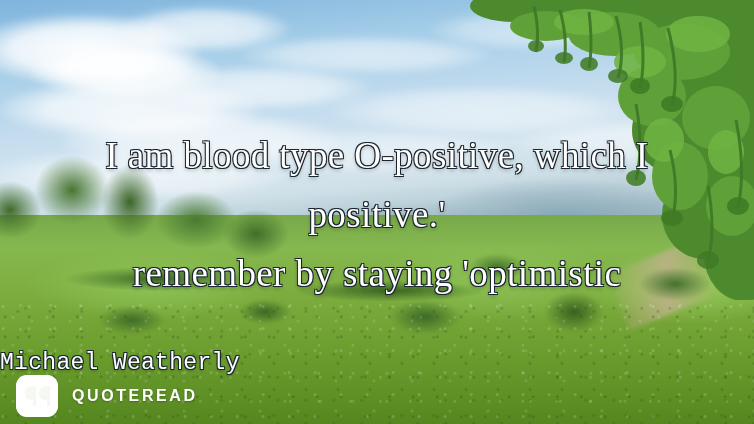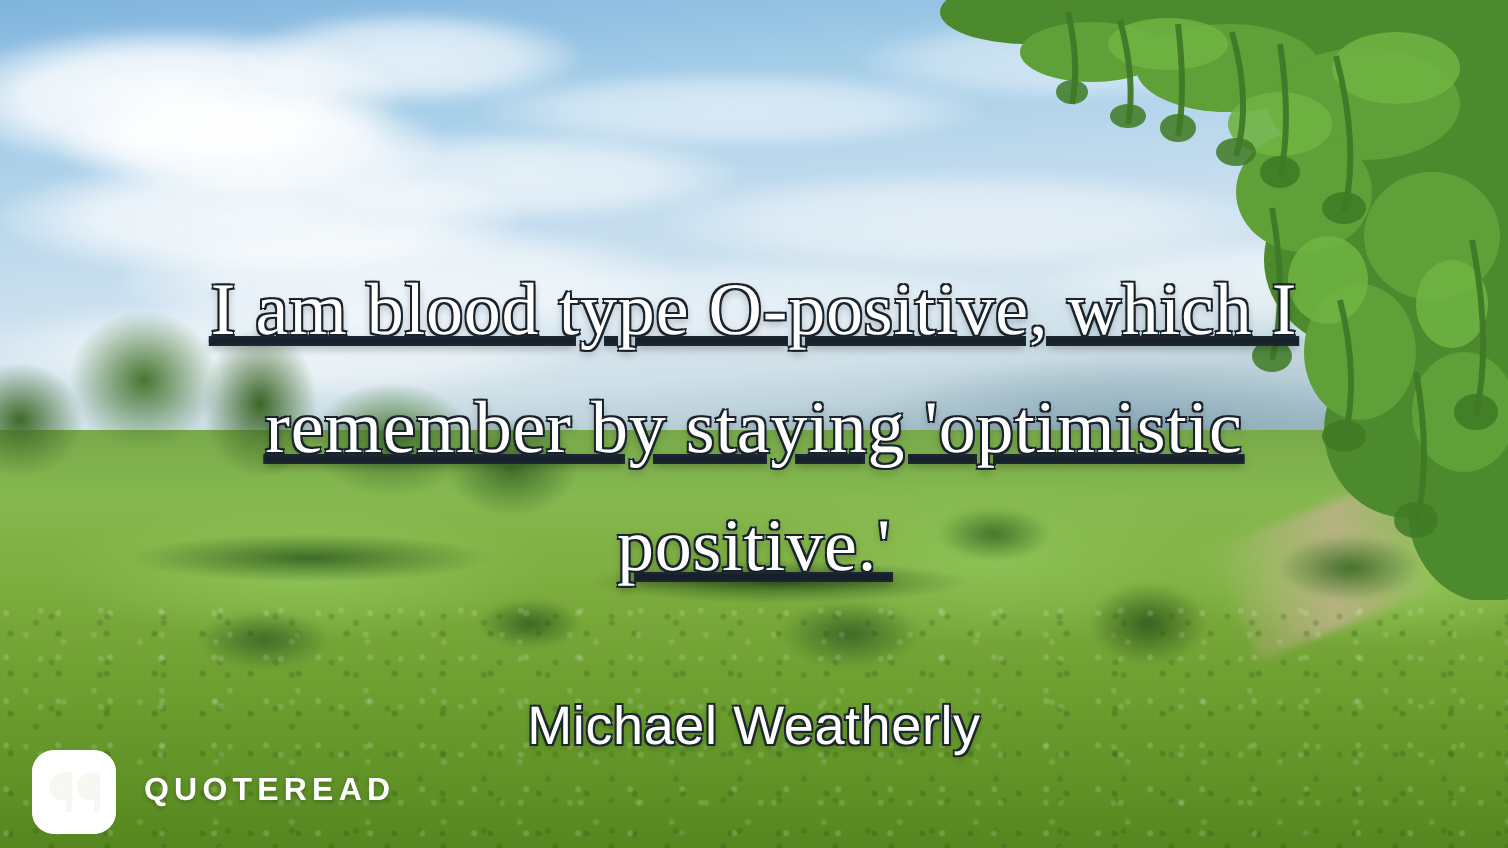"I am blood type O-positive," .quote-text { text-decoration: underline -> none }
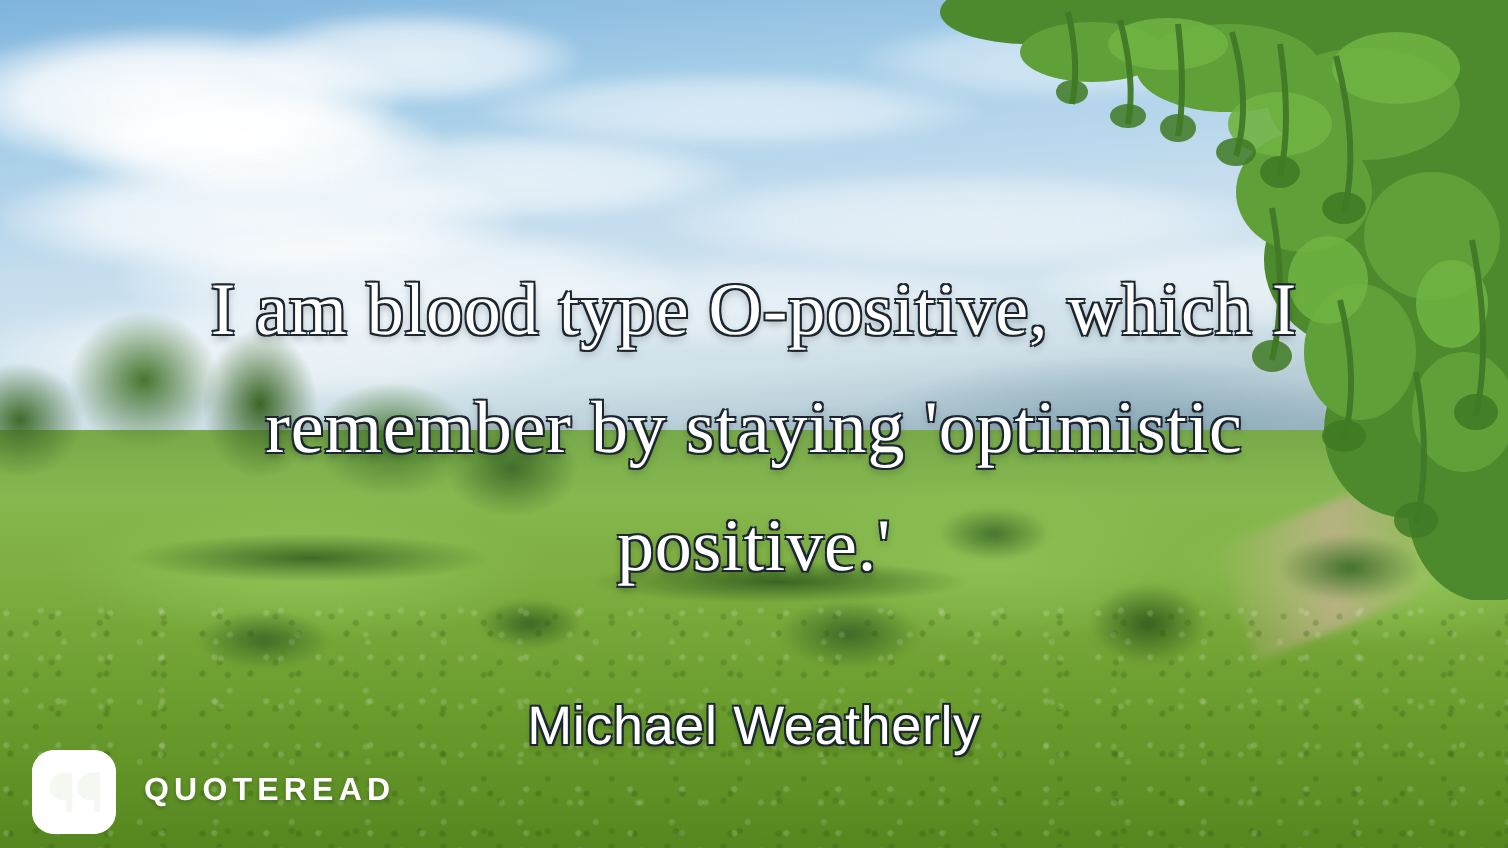"remember by staying 'optimistic" div.quote-text { order: before "positive.'" -> after "positive.'" }
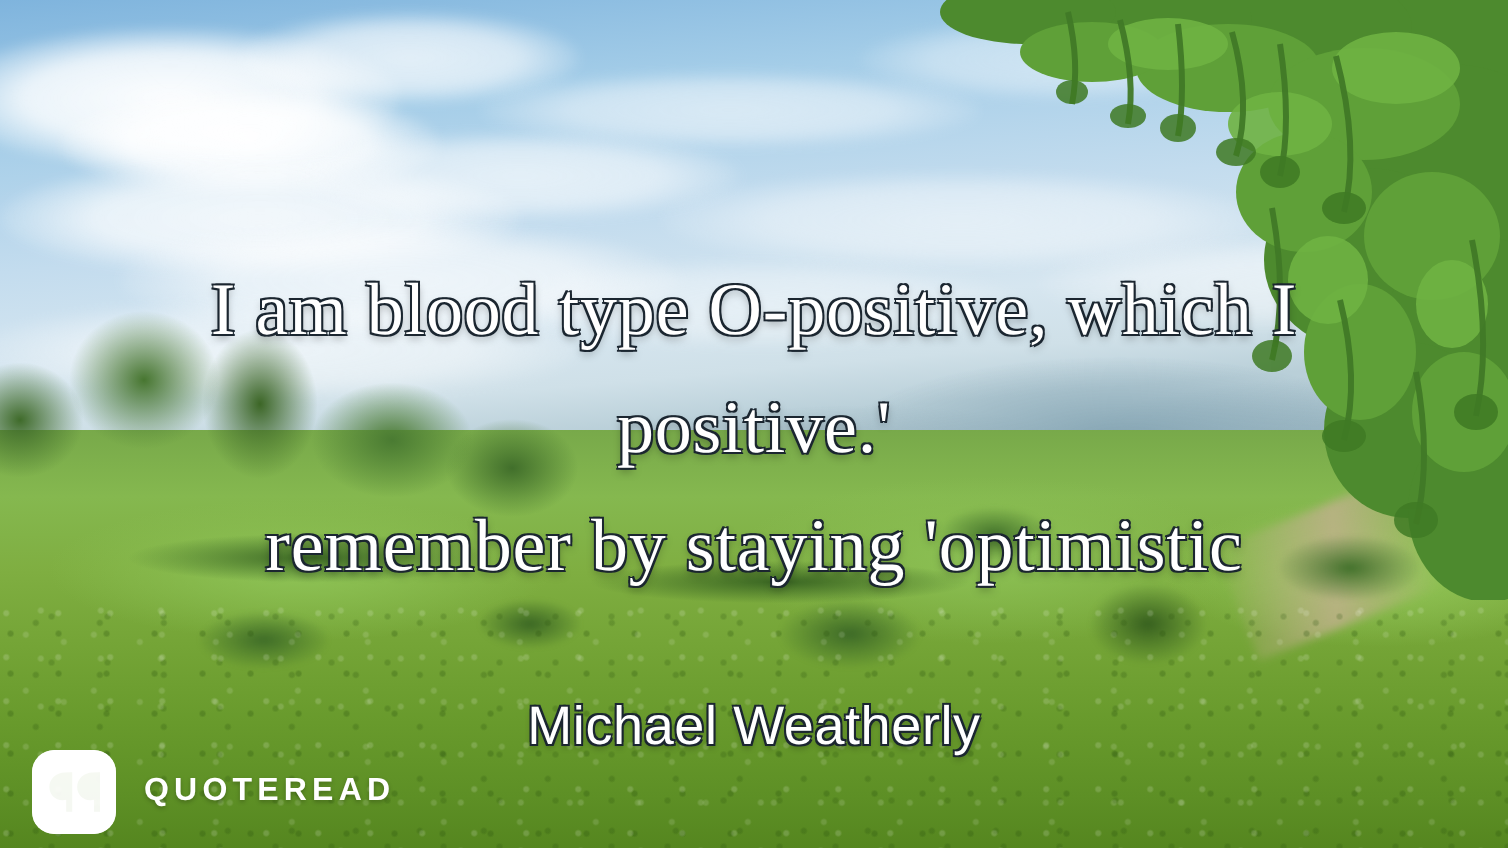"Michael Weatherly" .author { font-family: Liberation Sans, sans-serif -> Liberation Mono, monospace; font-size: 27px -> 23px; text-align: center -> none }
